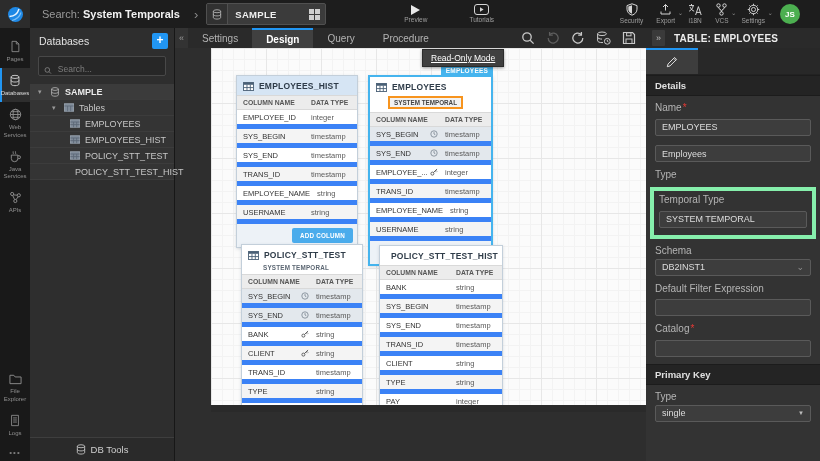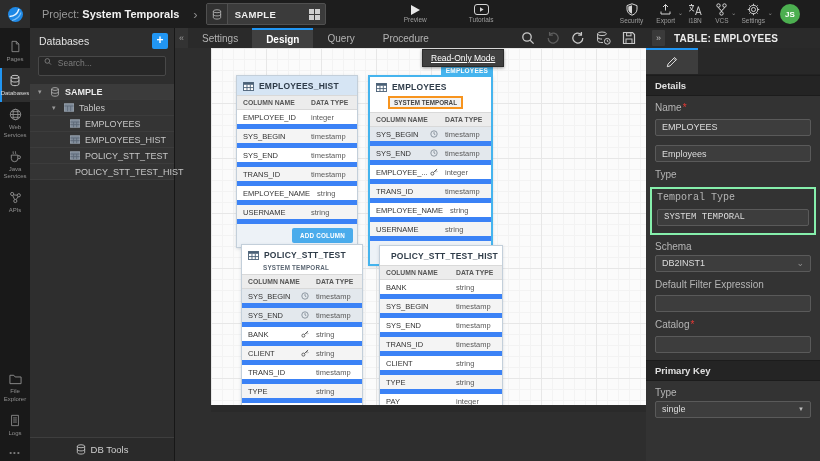"Project:" span { text: Project -> Search }
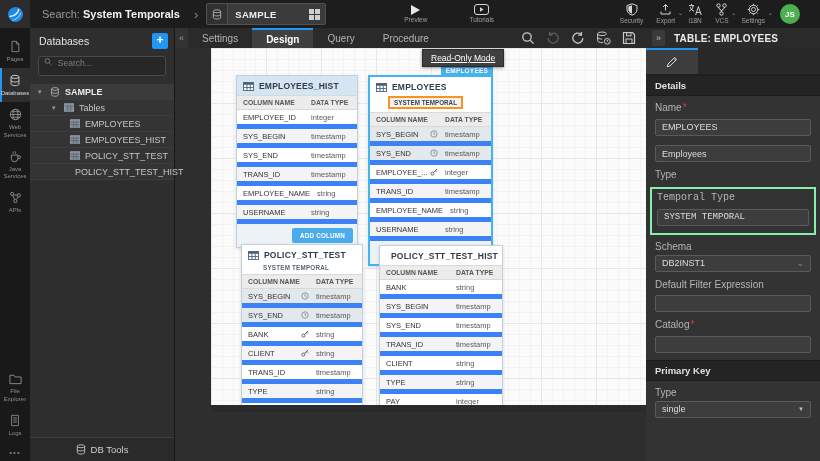"Search..." .lp-search { align-items: flex-start -> flex-end }
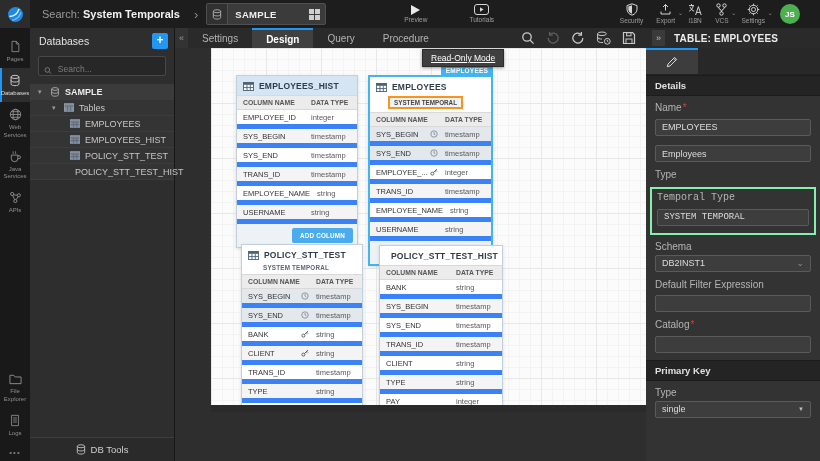"Temporal Type" .temporal-wrap { border: 2px solid #86efac -> 4px solid #86efac; font-family: Liberation Mono, monospace -> none }
